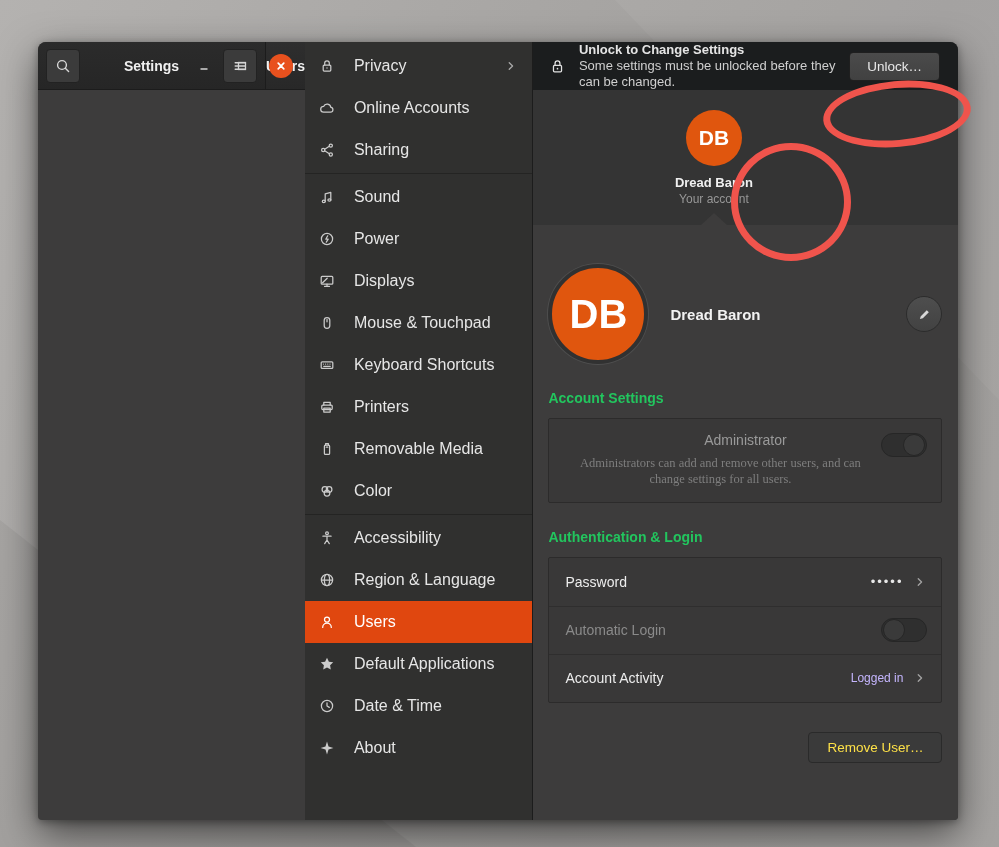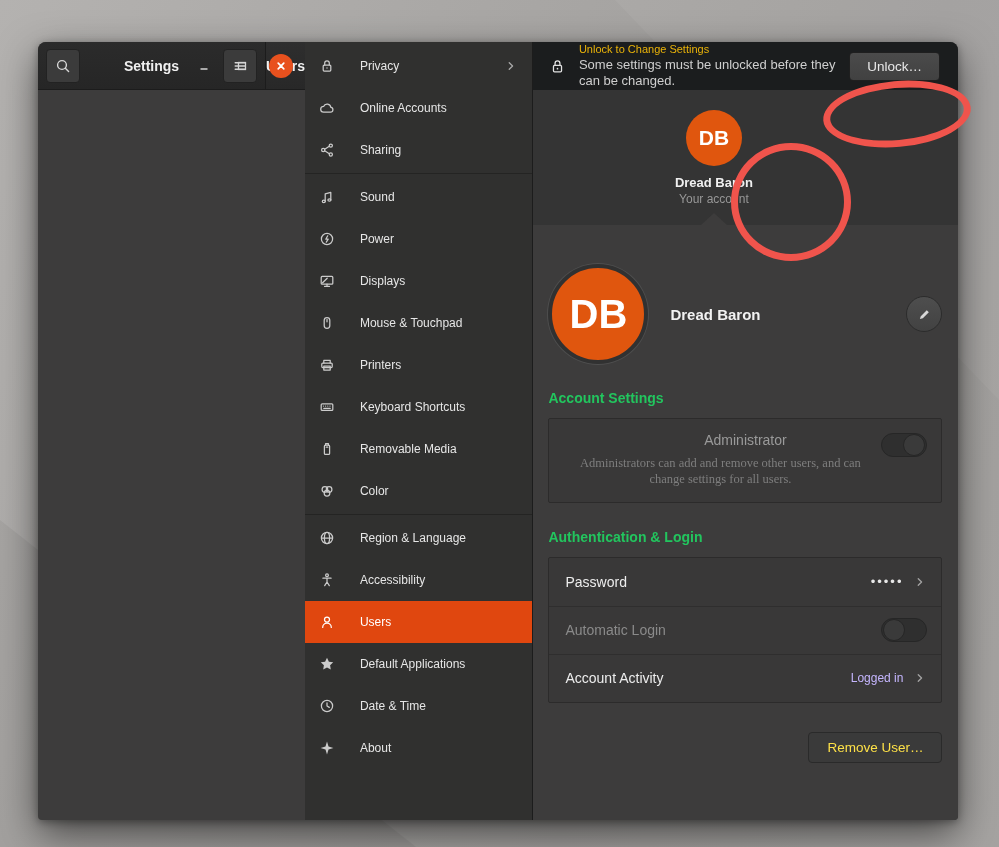"Unlock to Change Settings" .banner-title { color: #eab308 -> #e5e5e5; font-size: 11px -> 13px; font-weight: normal -> bold }
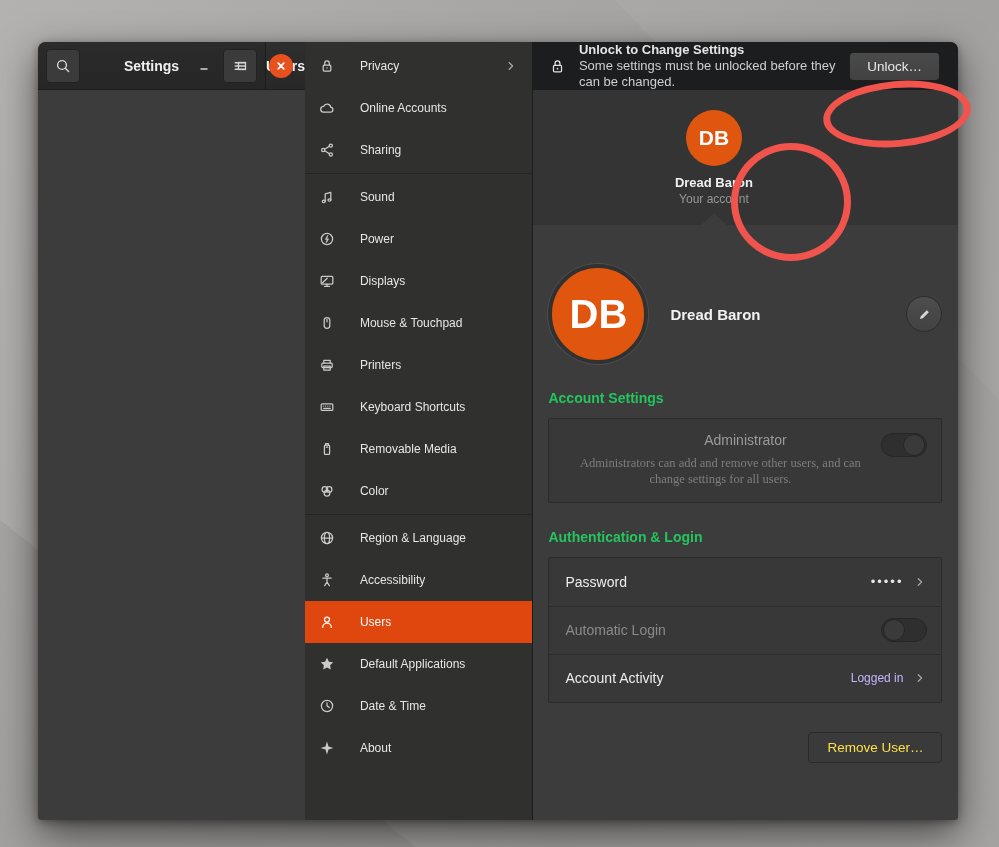"Privacy" .side-item { font-size: 12px -> 16px; gap: 25px -> 19px }
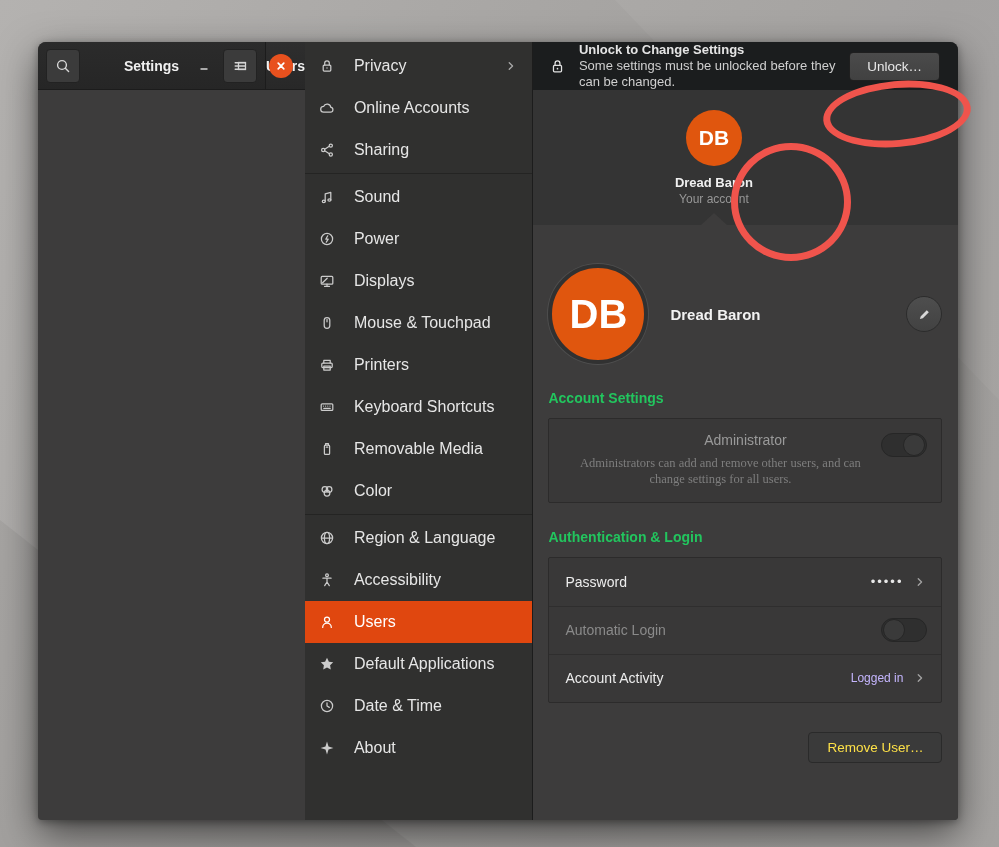"Printers" div.side-item { order: before "Keyboard Shortcuts" -> after "Keyboard Shortcuts" }
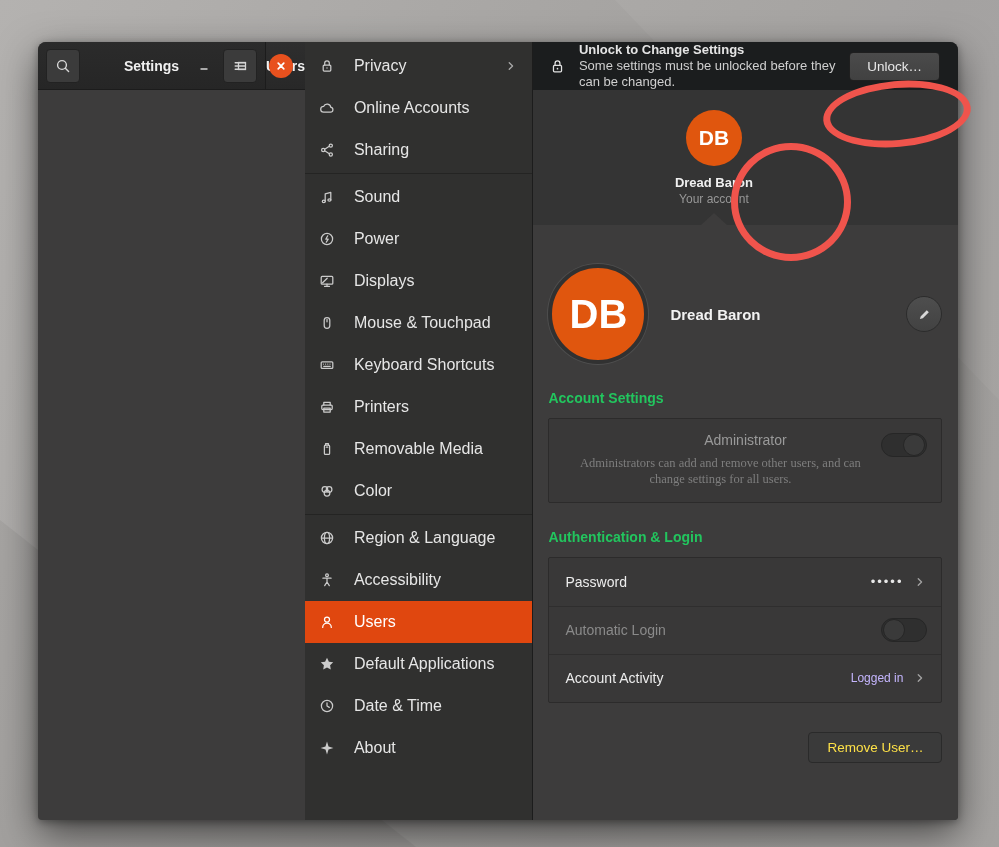"Region & Language" div.side-item { order: before "Accessibility" -> after "Accessibility" }
